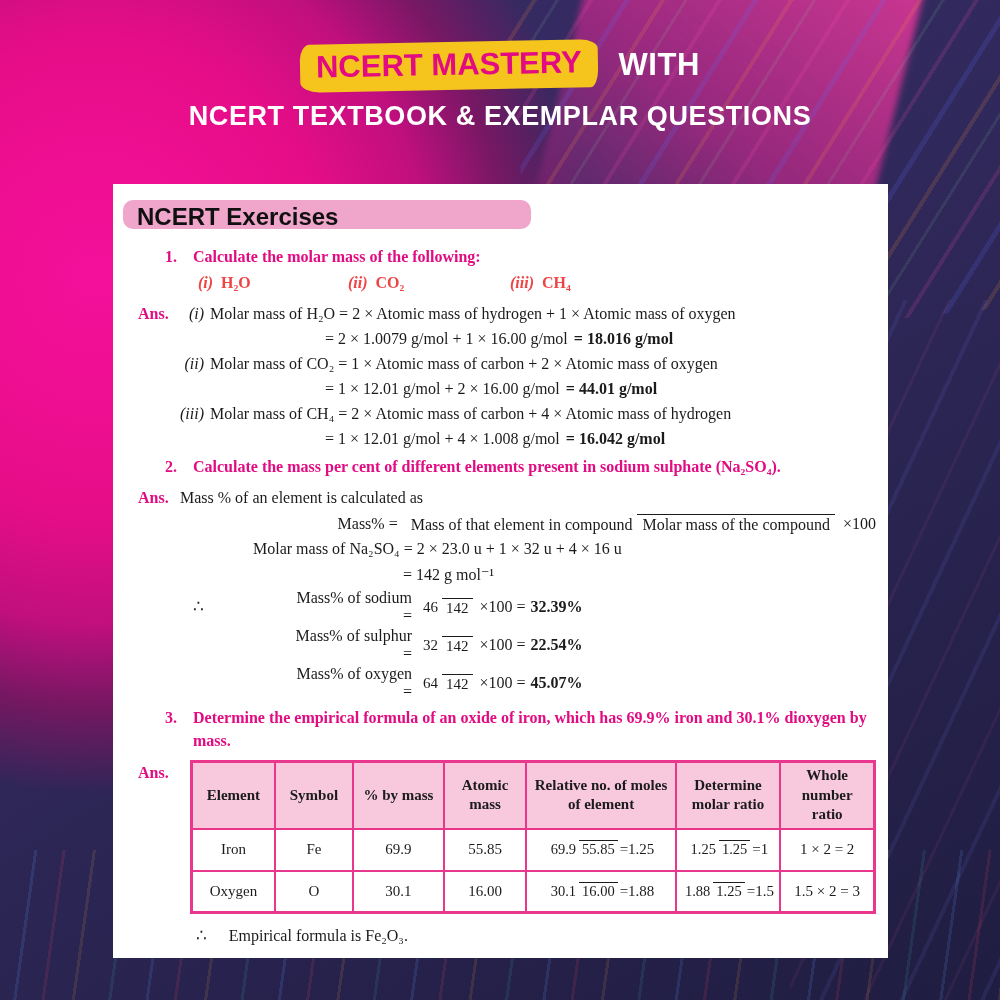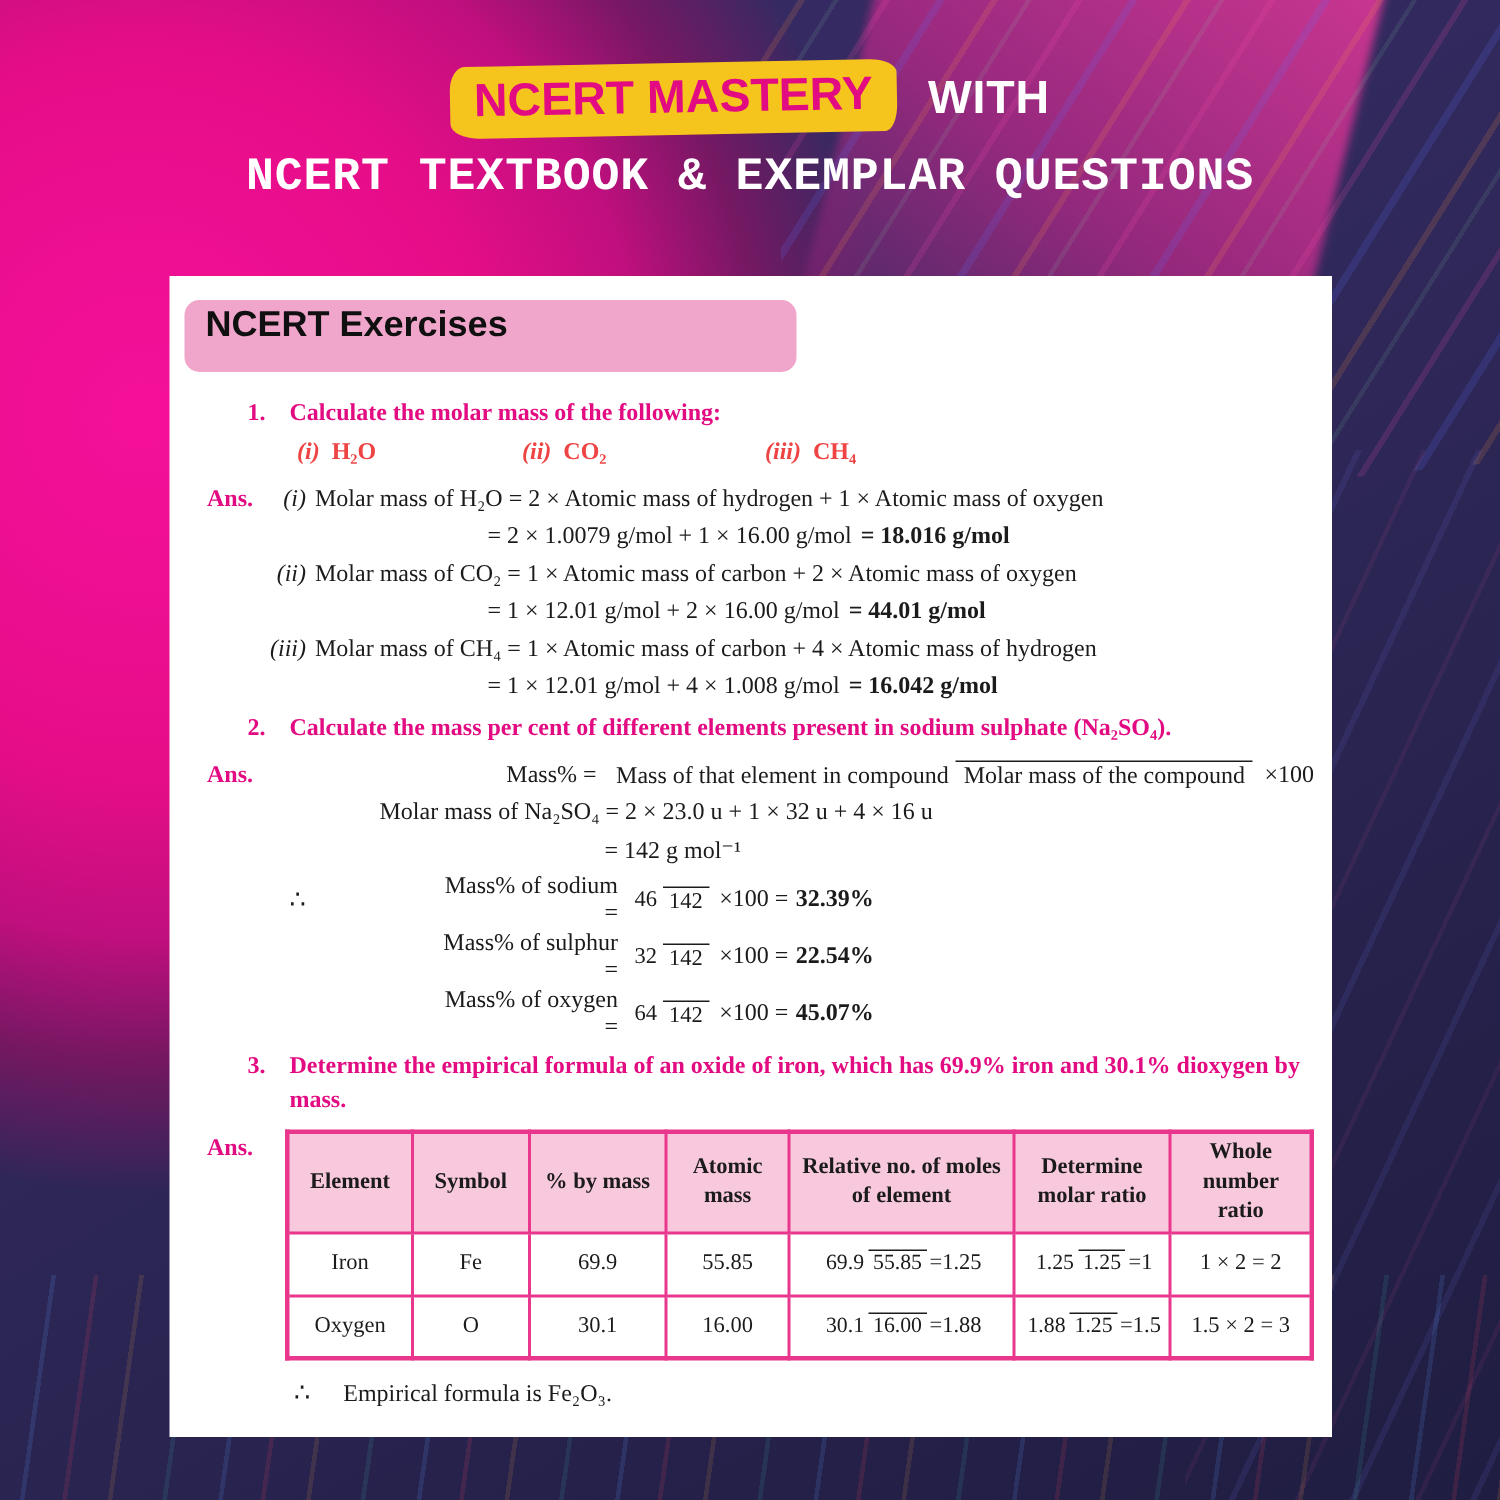"NCERT TEXTBOOK & EXEMPLAR QUESTIONS" .mast-sub { font-family: Liberation Mono, monospace -> Liberation Sans, sans-serif; font-size: 31px -> 27px }
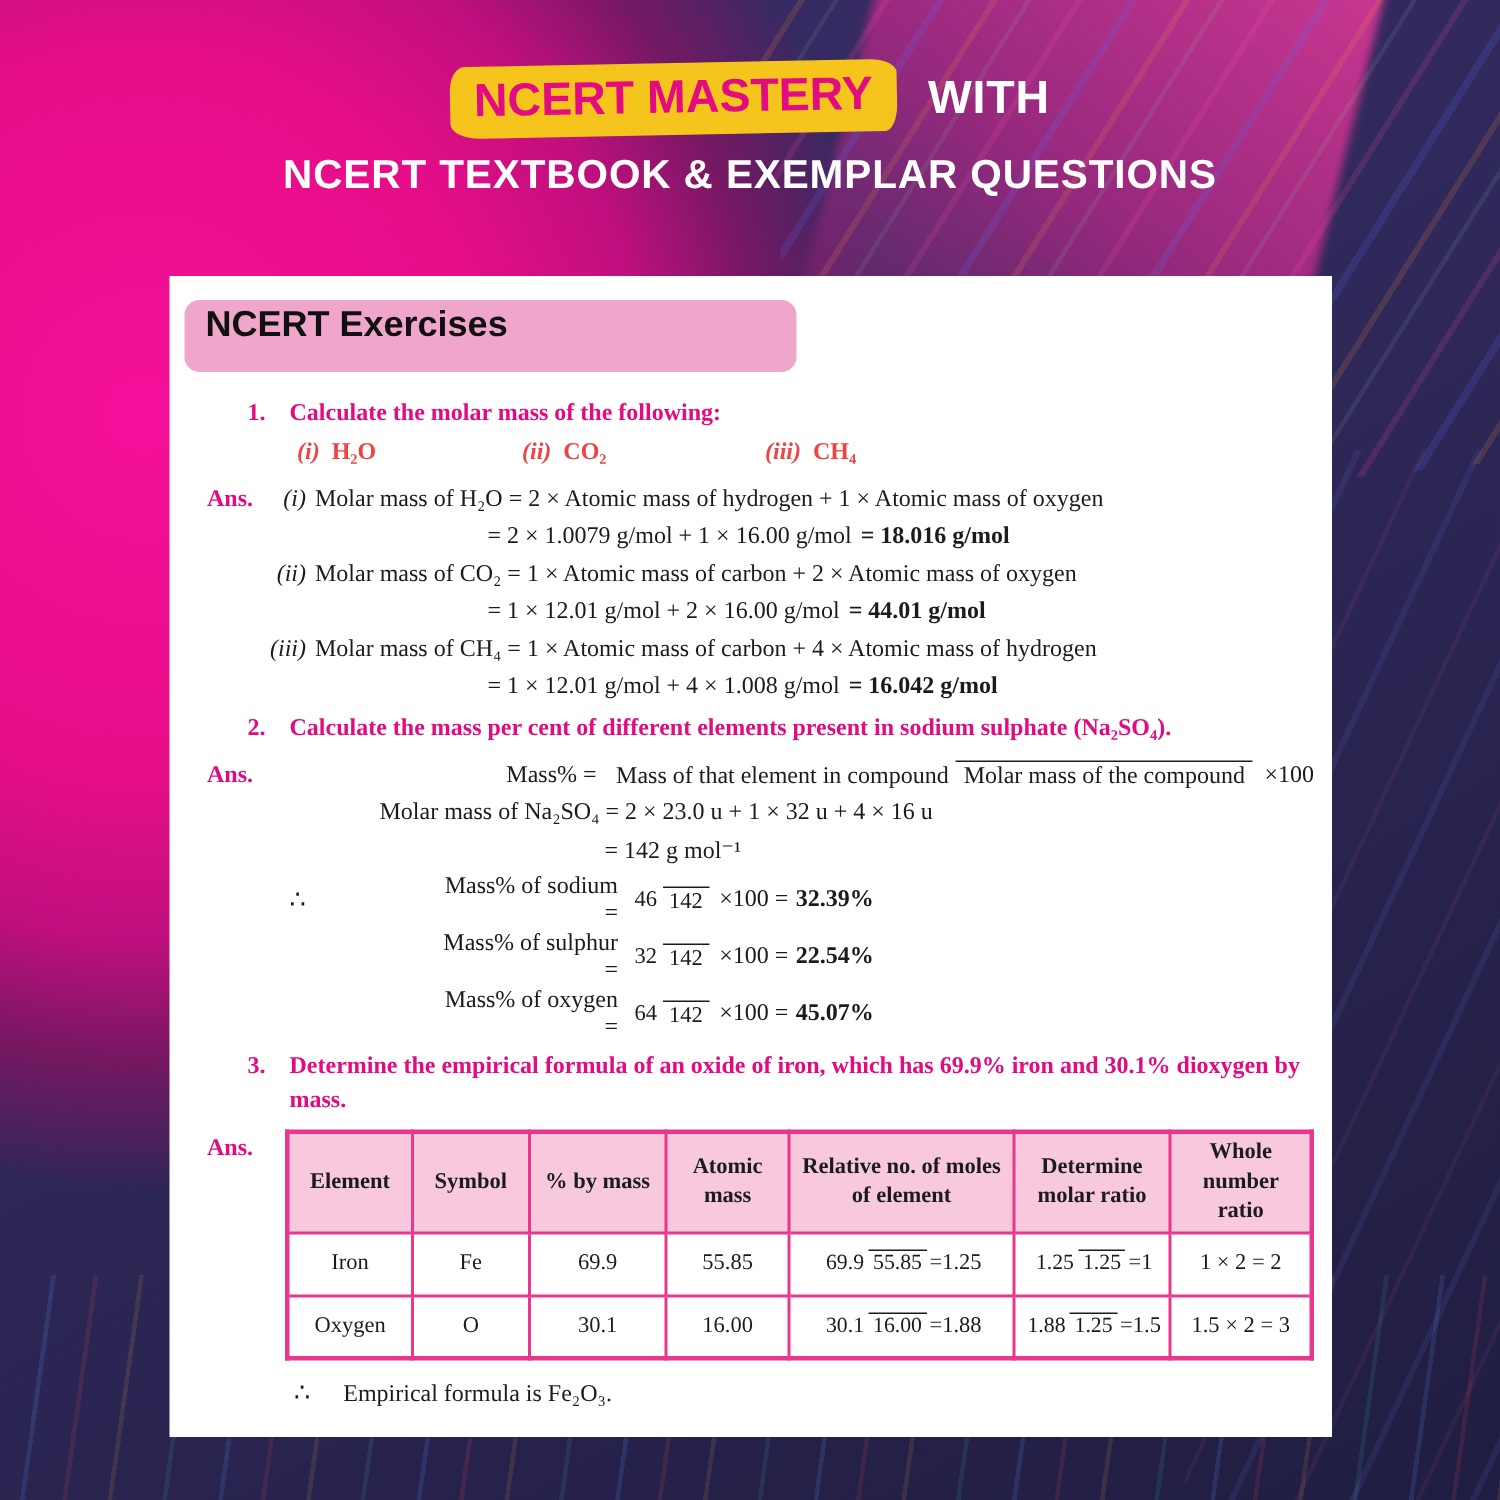"NCERT Exercises" .section-bar { height: 48px -> 29px }
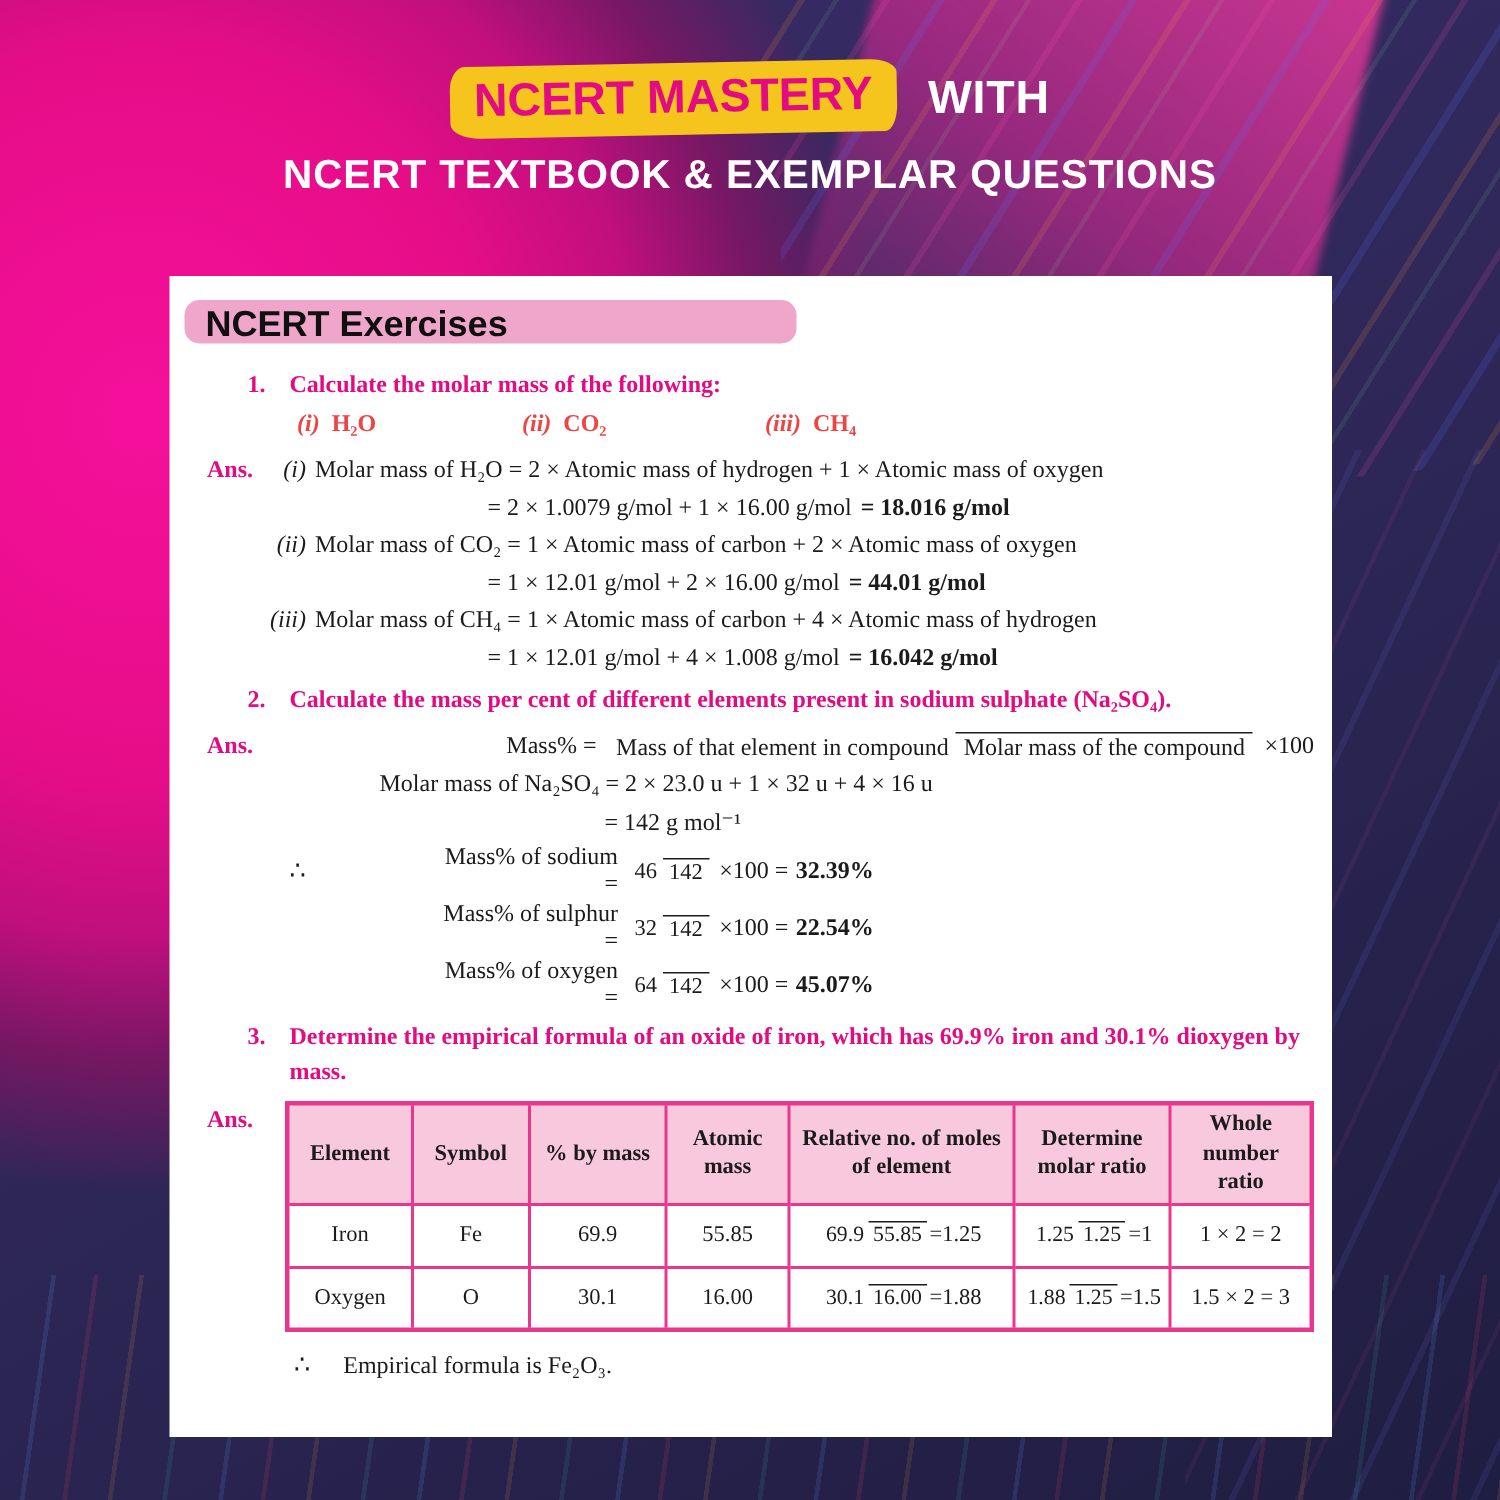"Molar mass of CH₄ =" span { text: 1 -> 2 }
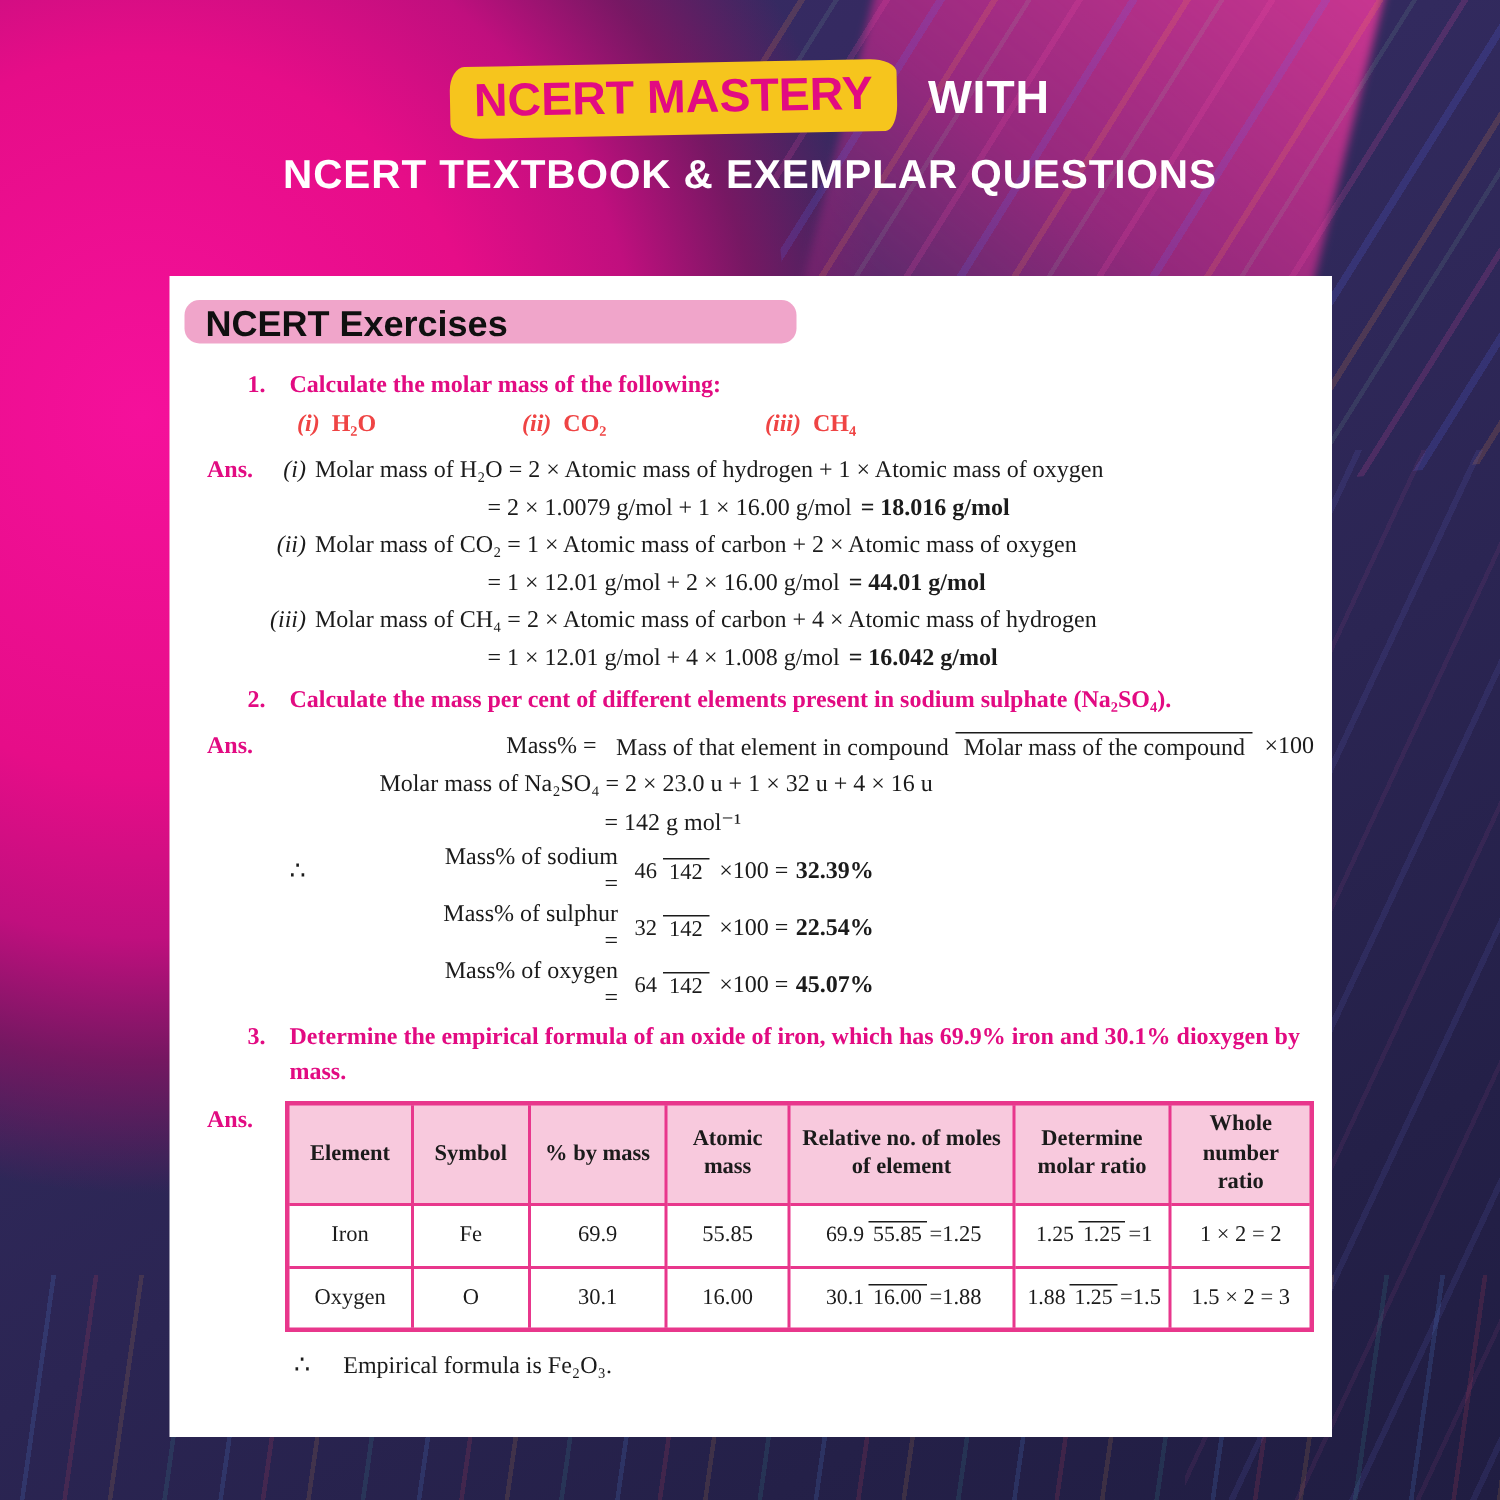"Mass % of an element" div.intro { html: none -> <div>Mass % of an element is calculated as</div> }
